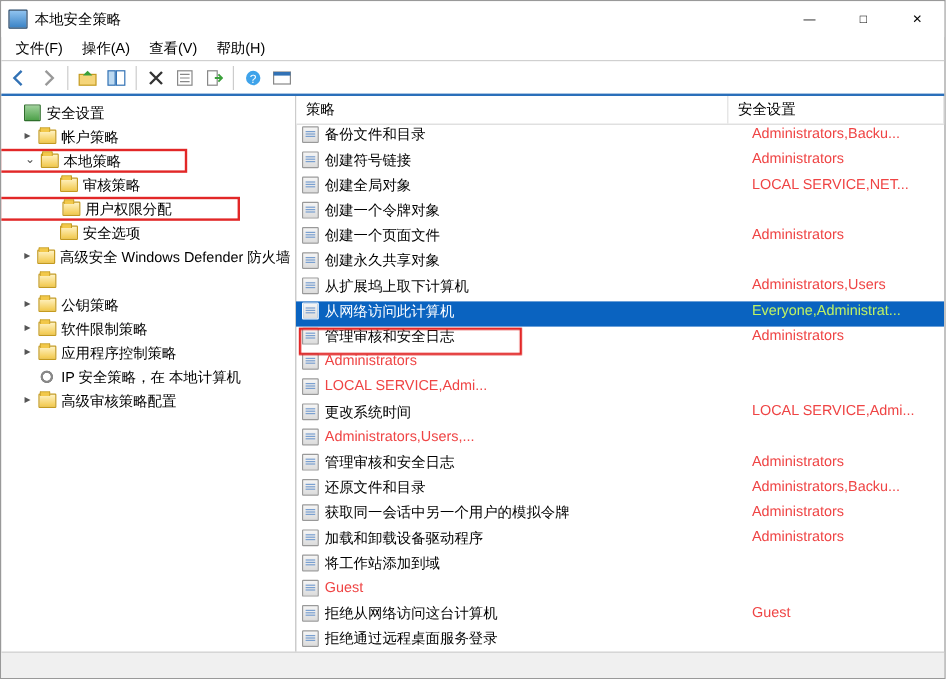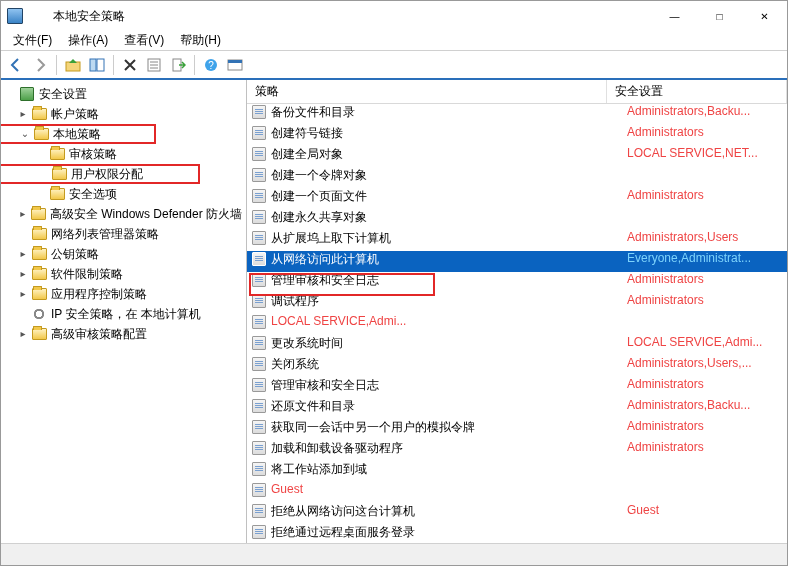"本地安全策略" .titlebar .title { margin-left: 24px -> none }
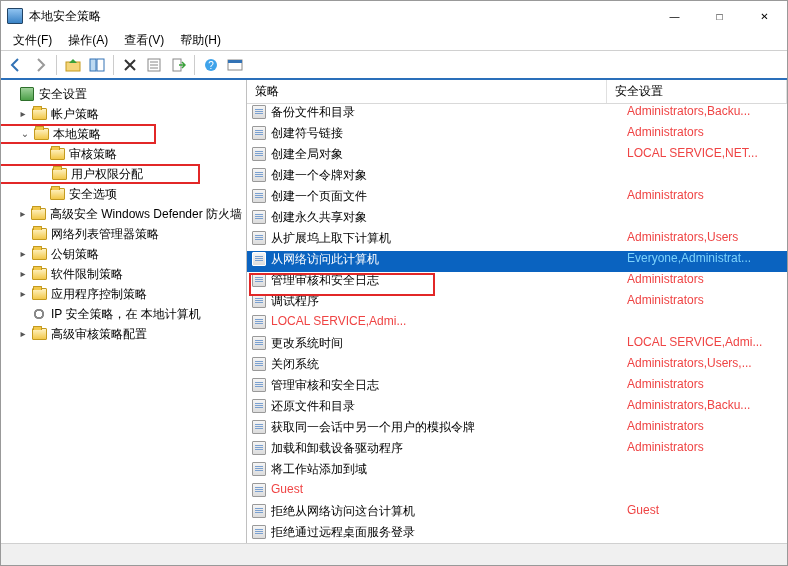"网络列表管理器策略" span.label { html: <span>网络列表管理器策略</span> -> none }
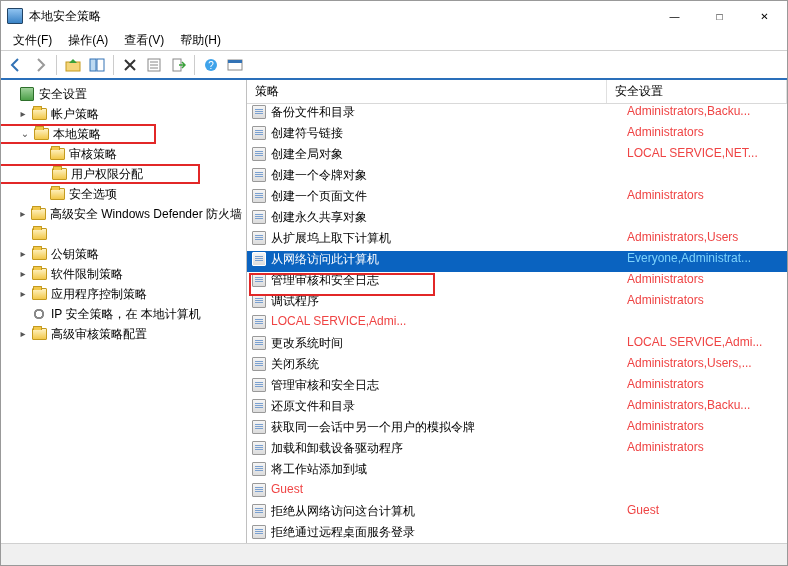"Everyone,Administrat..." .row.selected .c2 { color: #7dd3fc -> #bef264 }
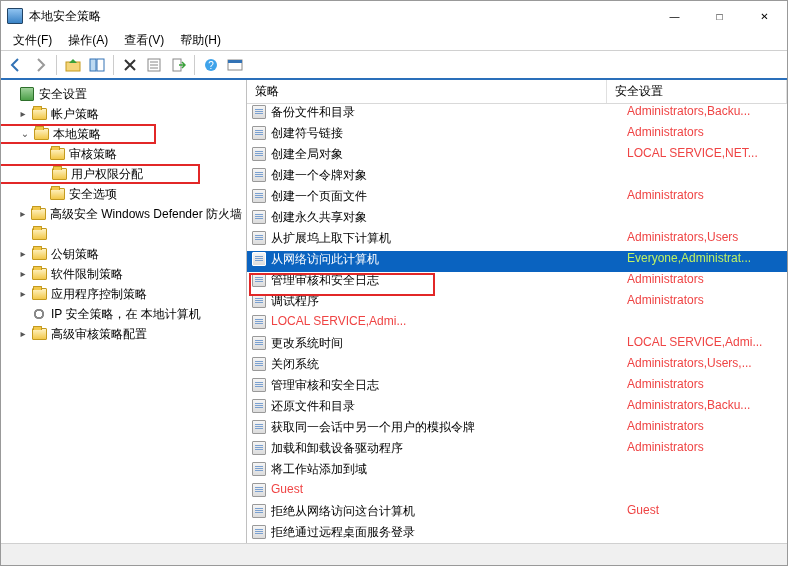"调试程序" span.c1 { html: <span>调试程序</span> -> none }
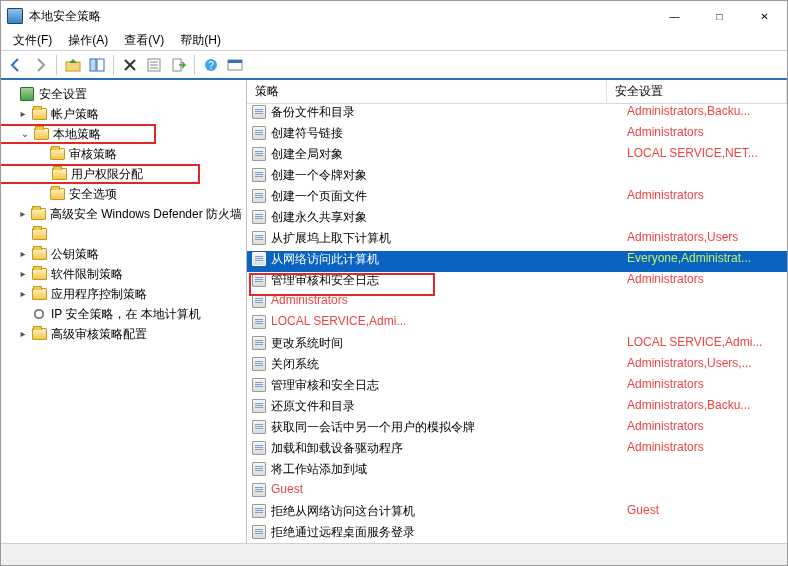"关闭系统" span.c1 { html: <span>关闭系统</span> -> none }
